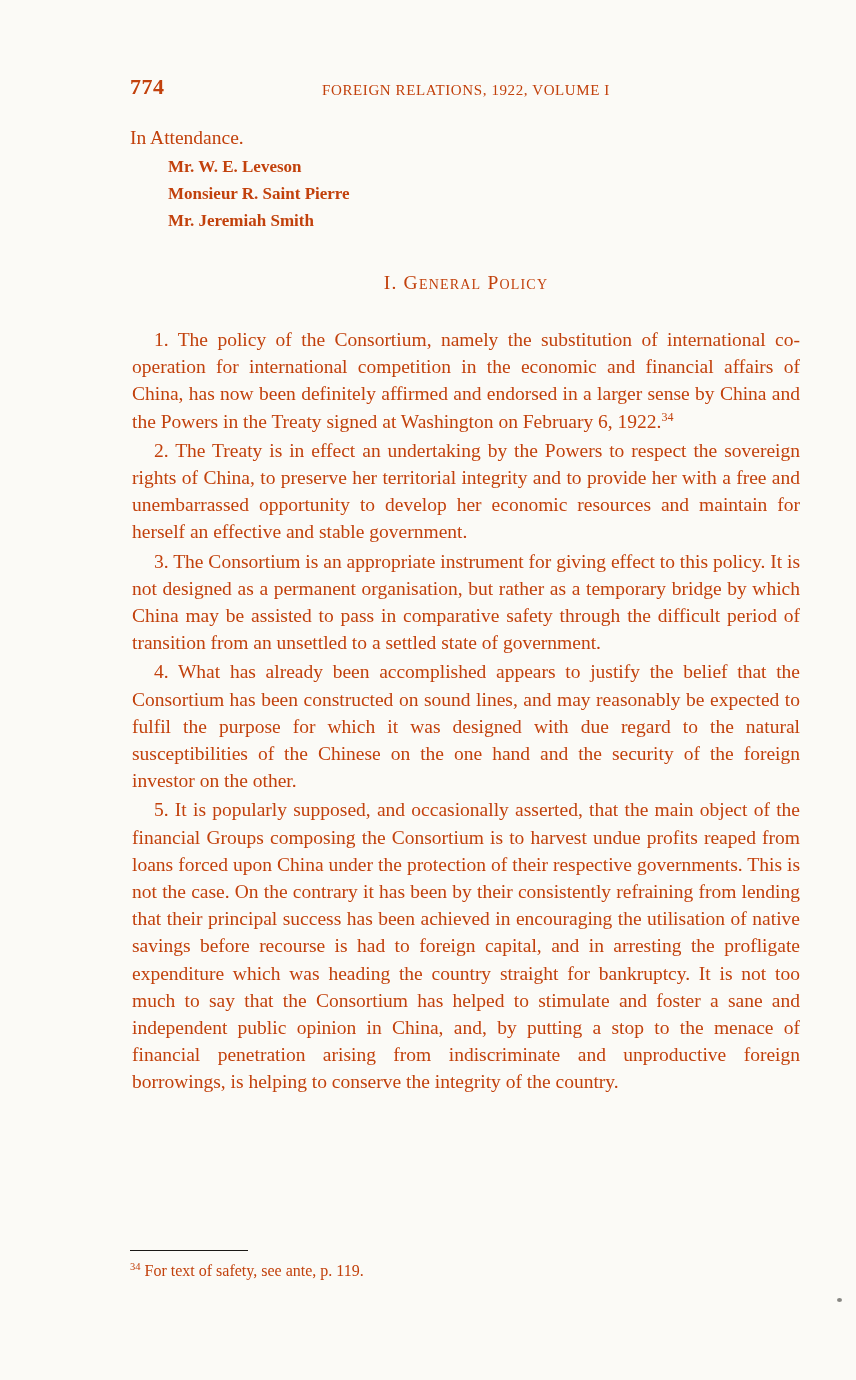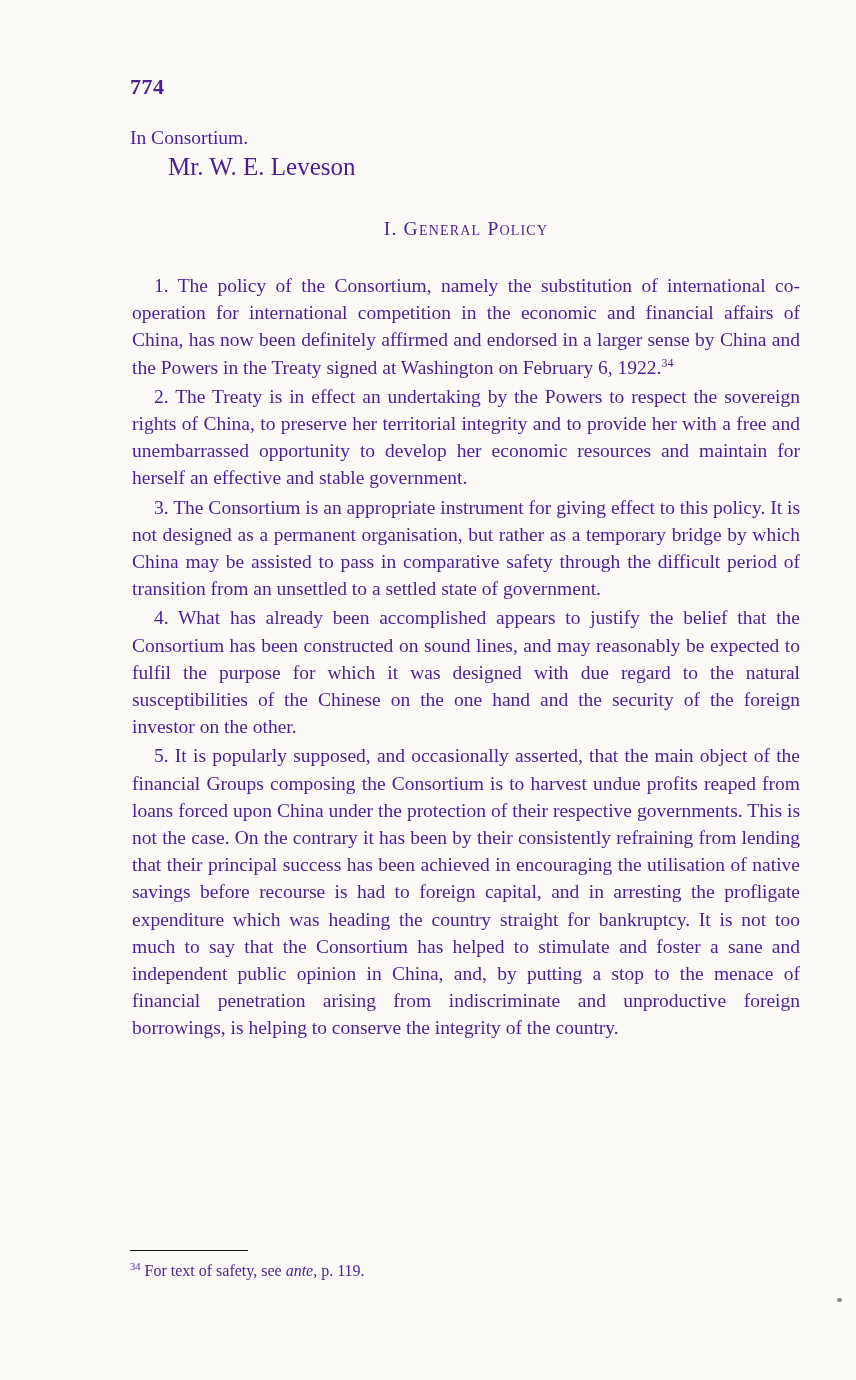"774" .page { color: #4c1d95 -> #c2410c }
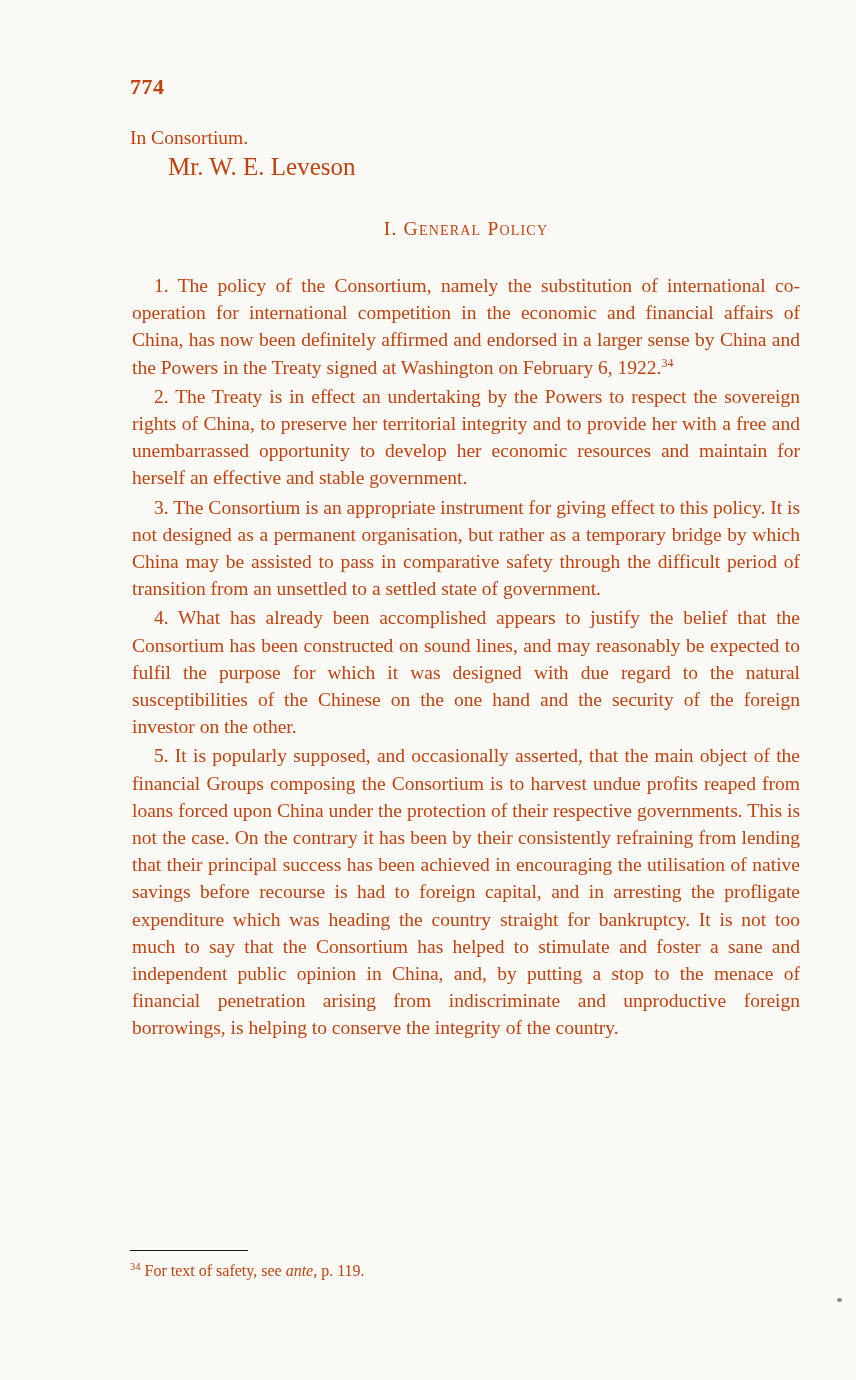"FOREIGN RELATIONS, 1922, VOLUME I" div.running-head { html: none -> <div>FOREIGN RELATIONS, 1922, VOLUME I</div> }
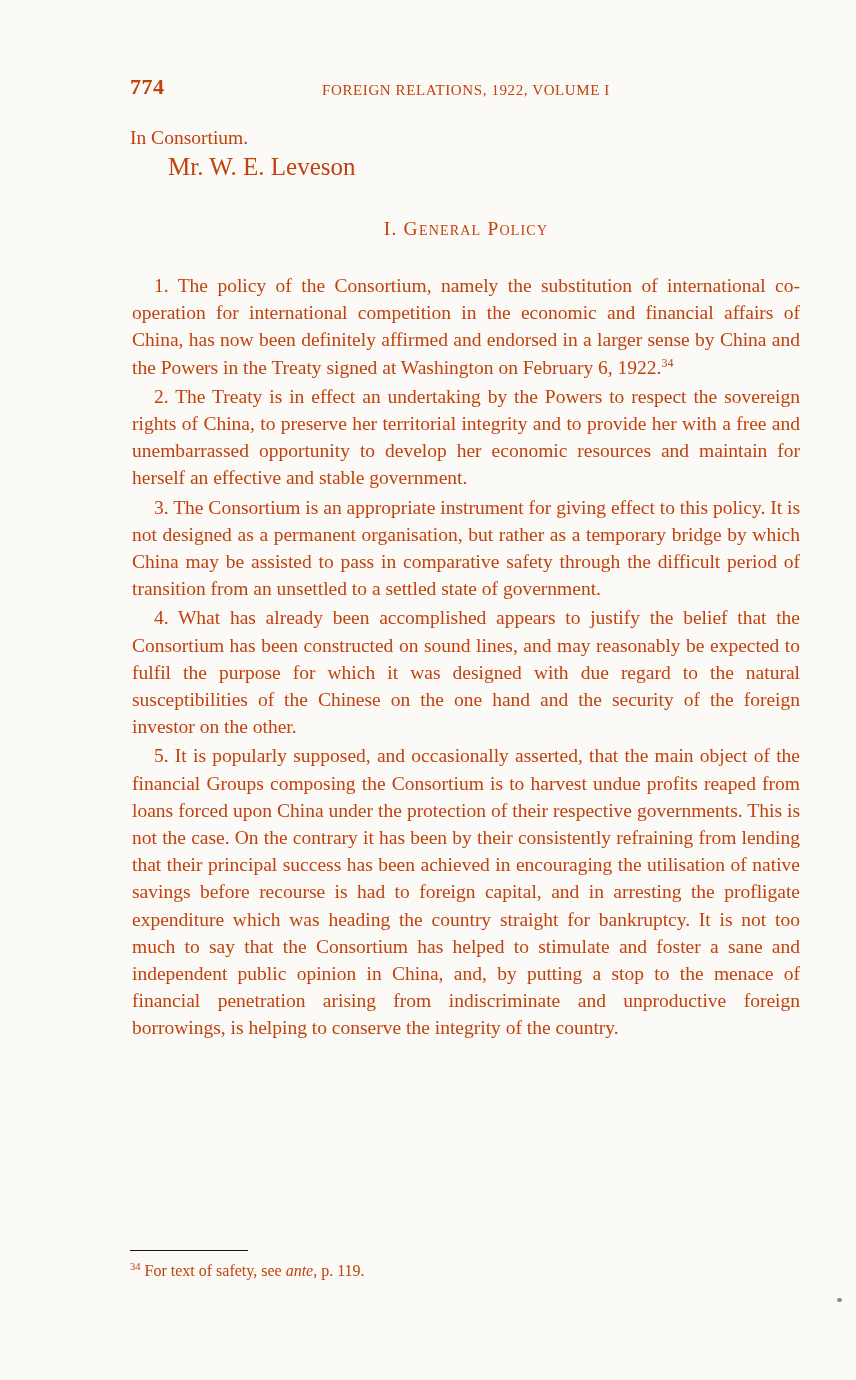"In Consortium." div.attendance-label { text: Consortium -> Attendance }
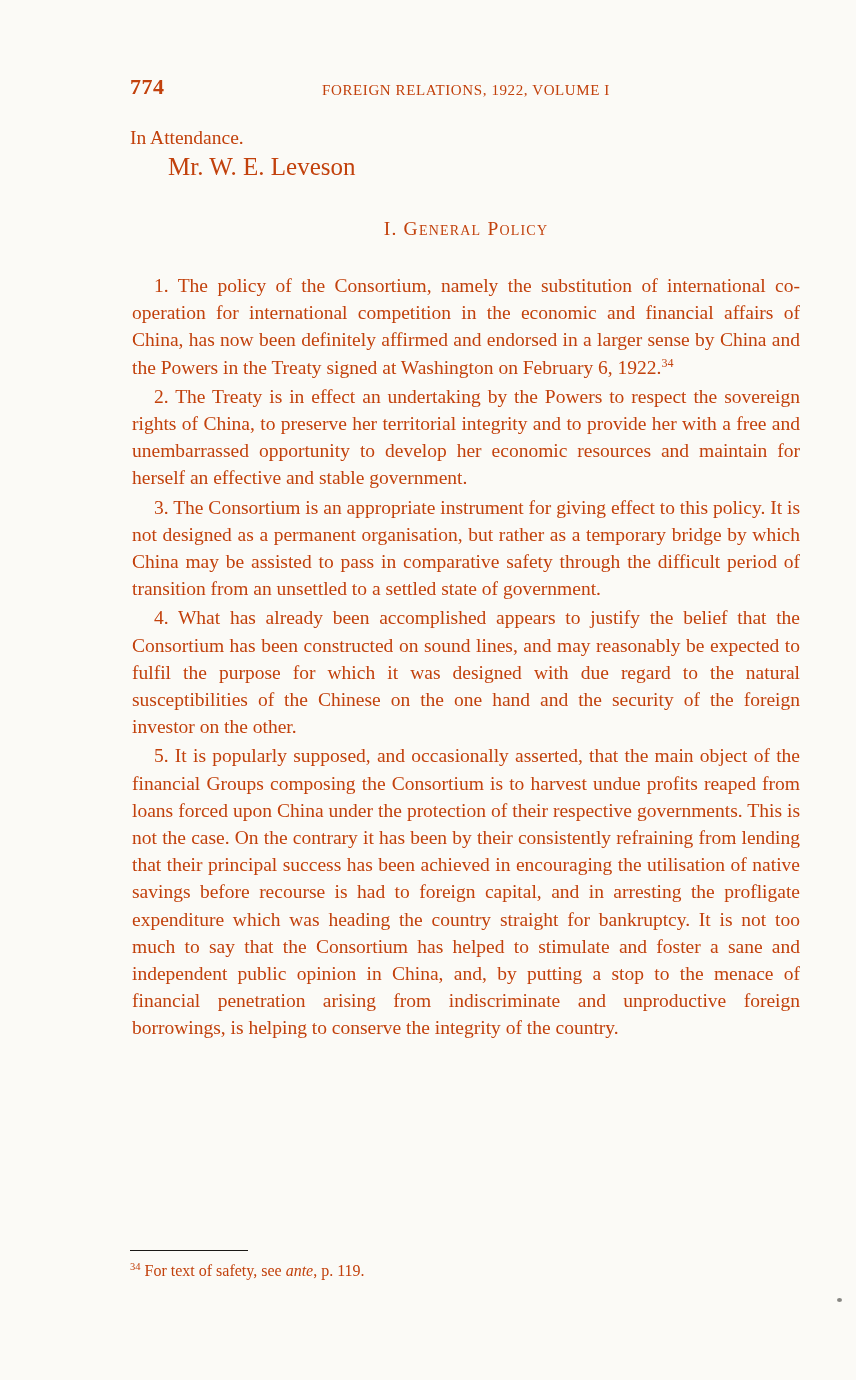"Mr. W. E. Leveson" .attendee-name { font-size: 25px -> 17px; font-weight: none -> bold }
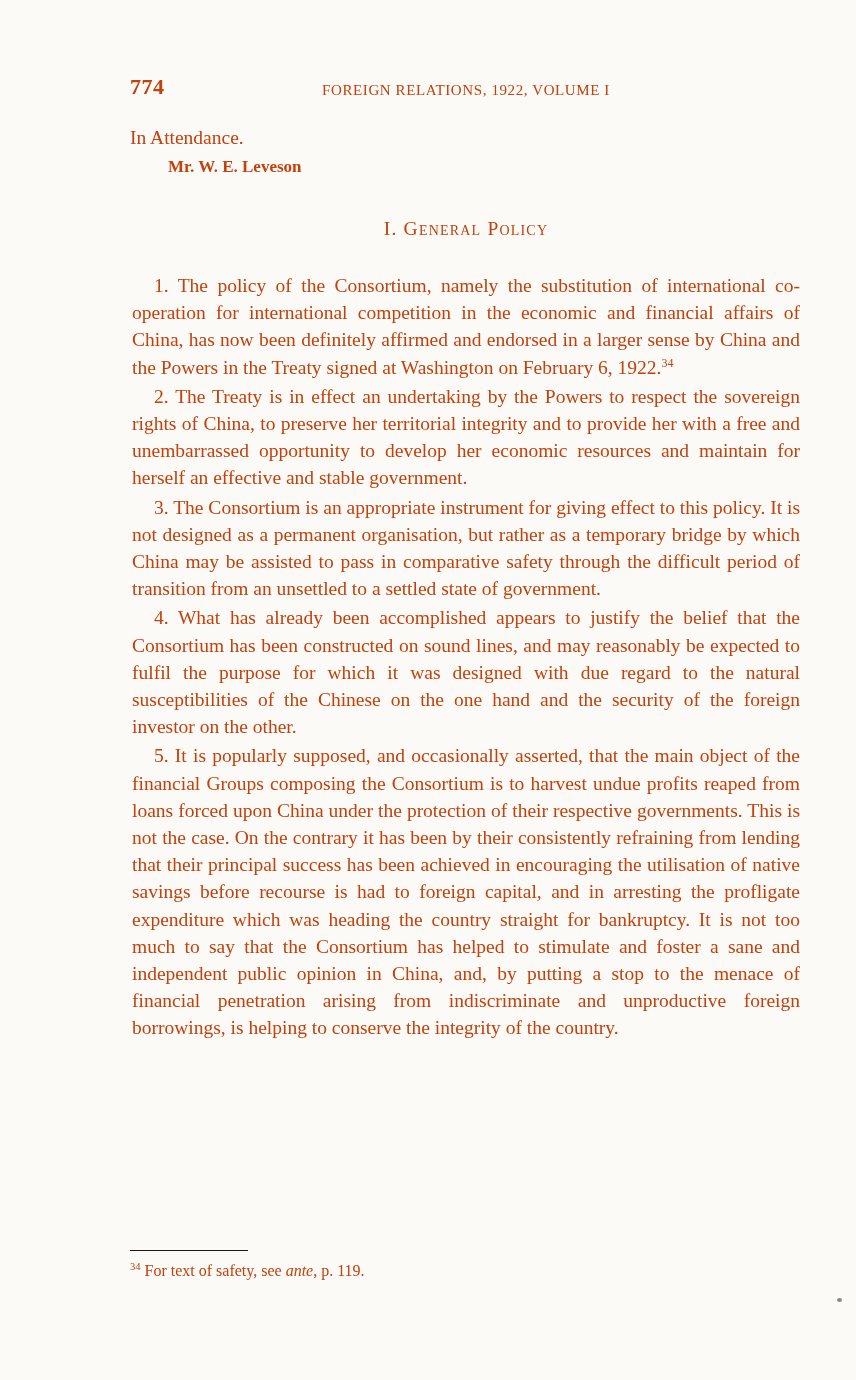"Monsieur R. Saint Pierre" div.attendee-name { html: none -> <div>Monsieur R. Saint Pierre</div> }
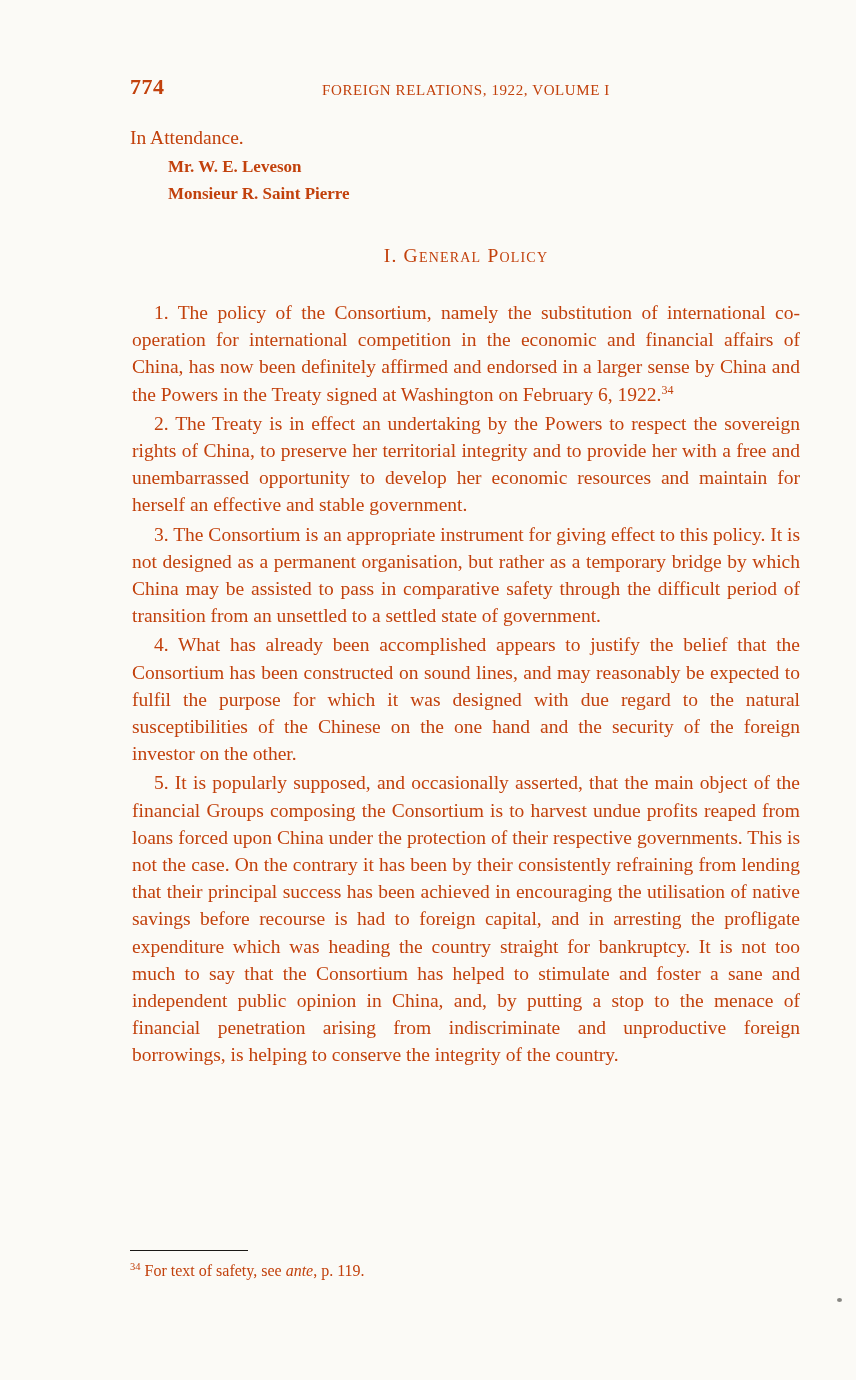"Mr. Jeremiah Smith" div.attendee-name { html: none -> <div>Mr. Jeremiah Smith</div> }
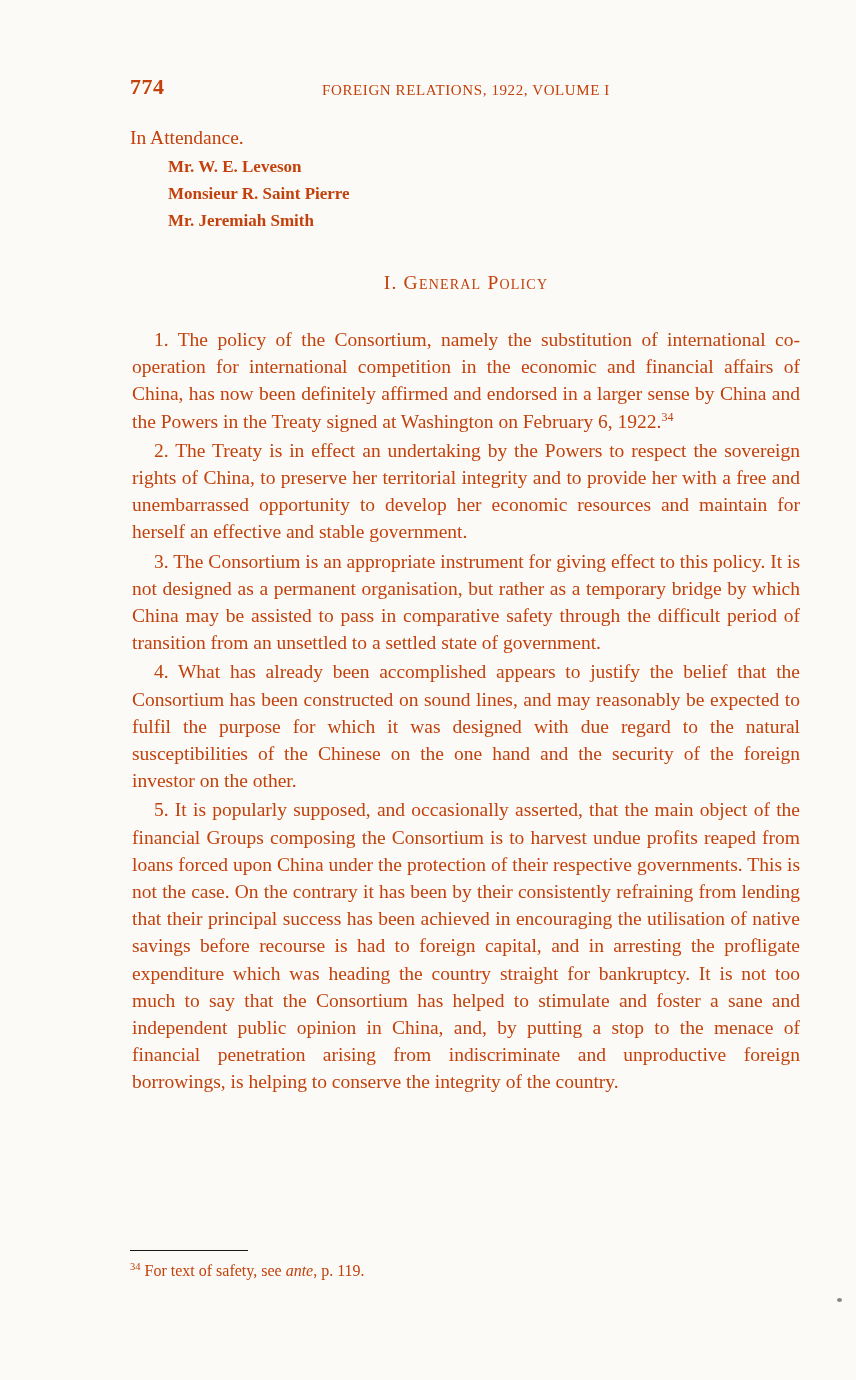"ante" .footnote .italic { font-style: italic -> none }
